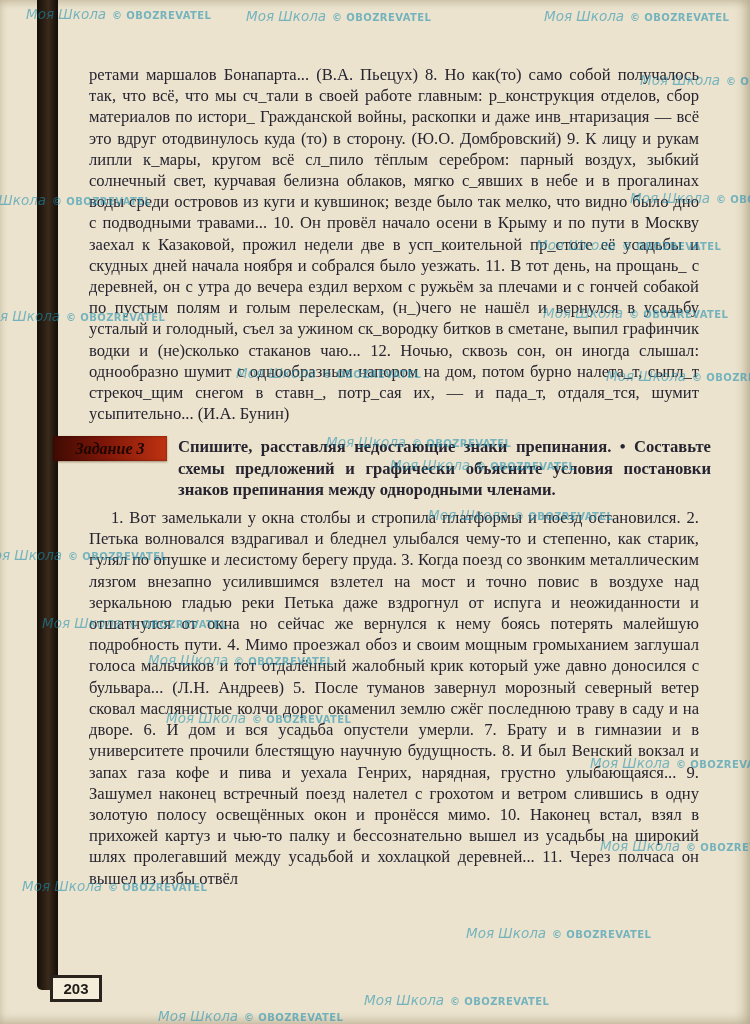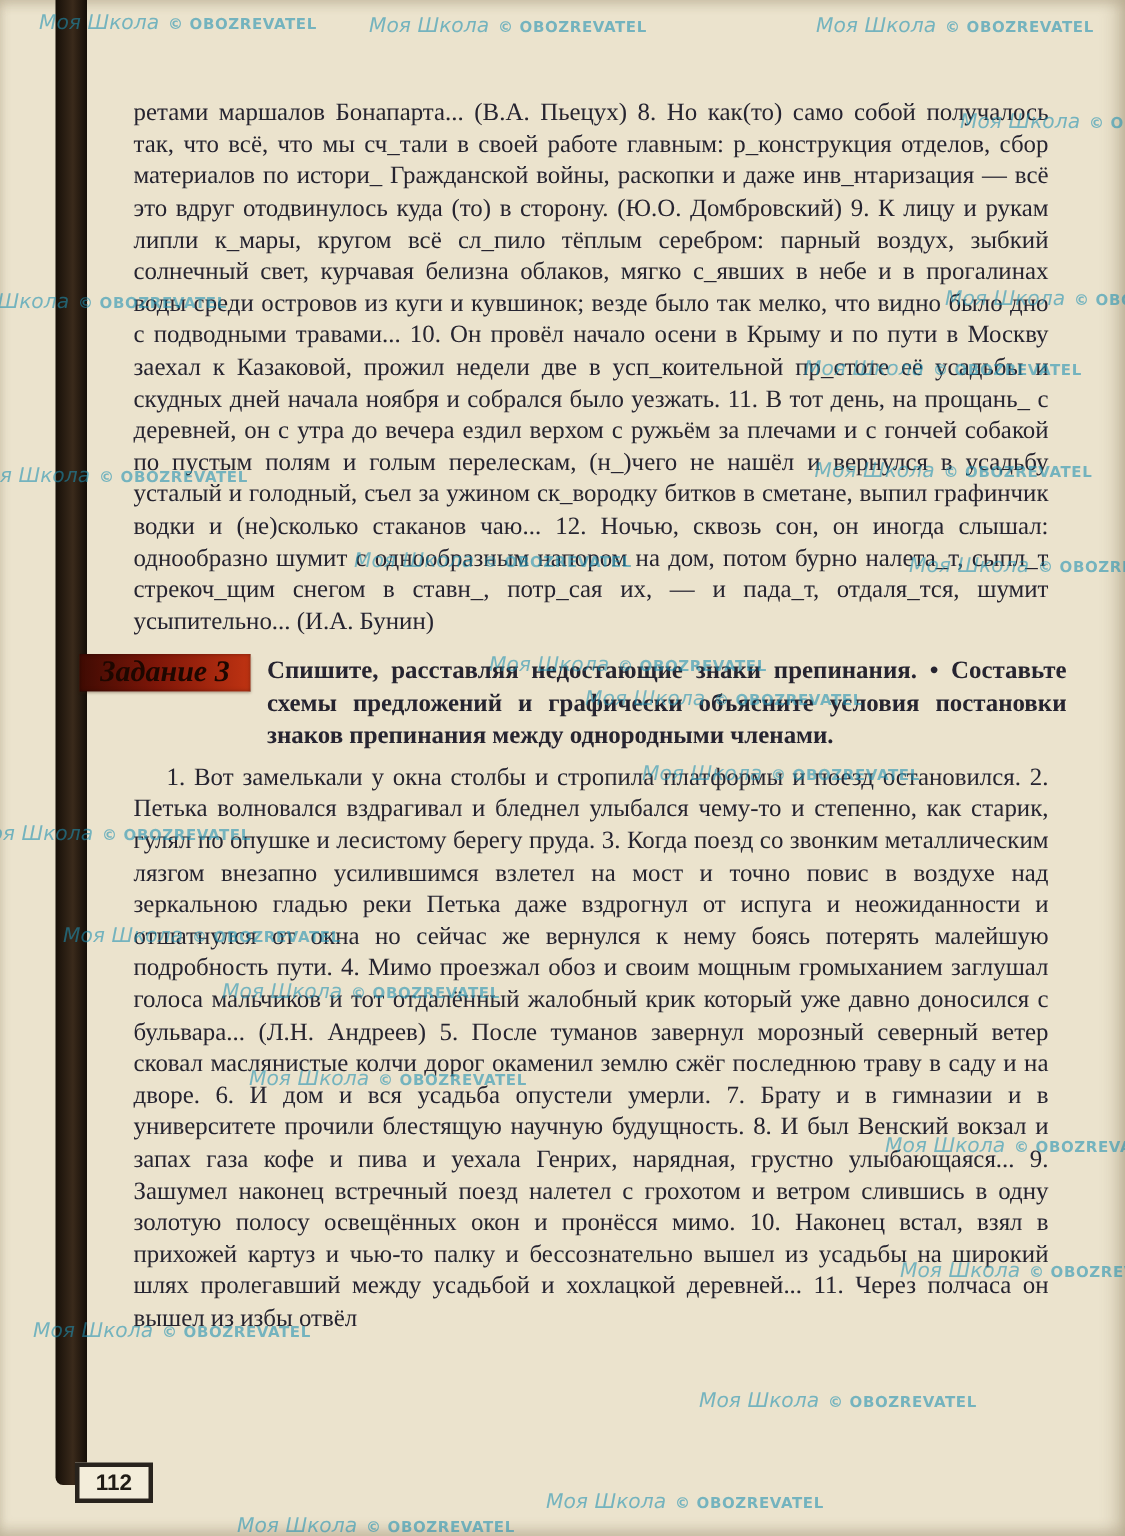"Задание 3" .task-label { font-size: 20px -> 16px }
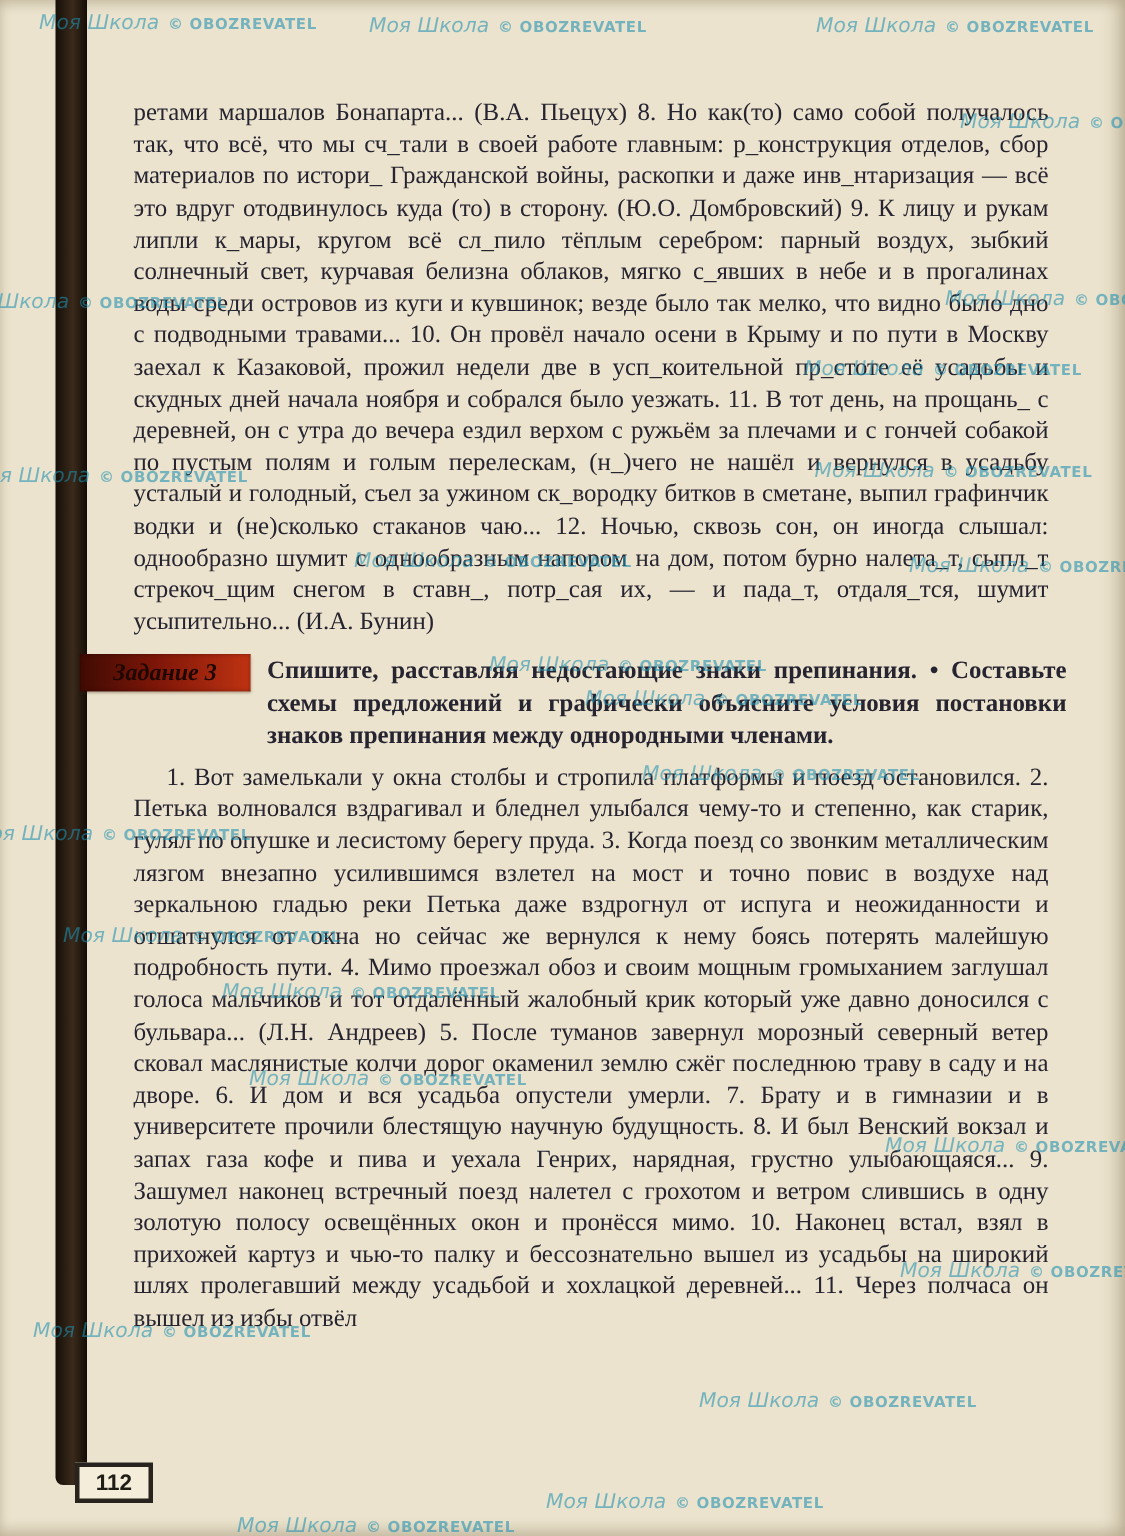"112" div.pagenum { text: 112 -> 203 }
